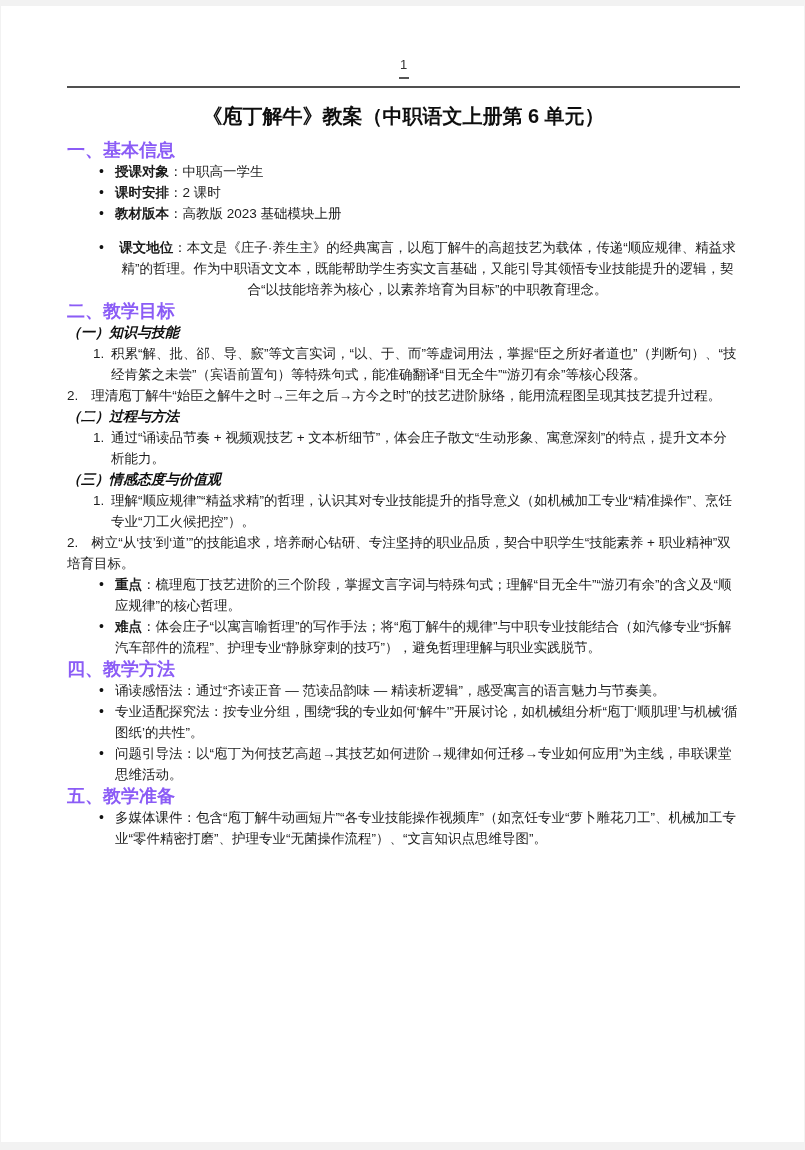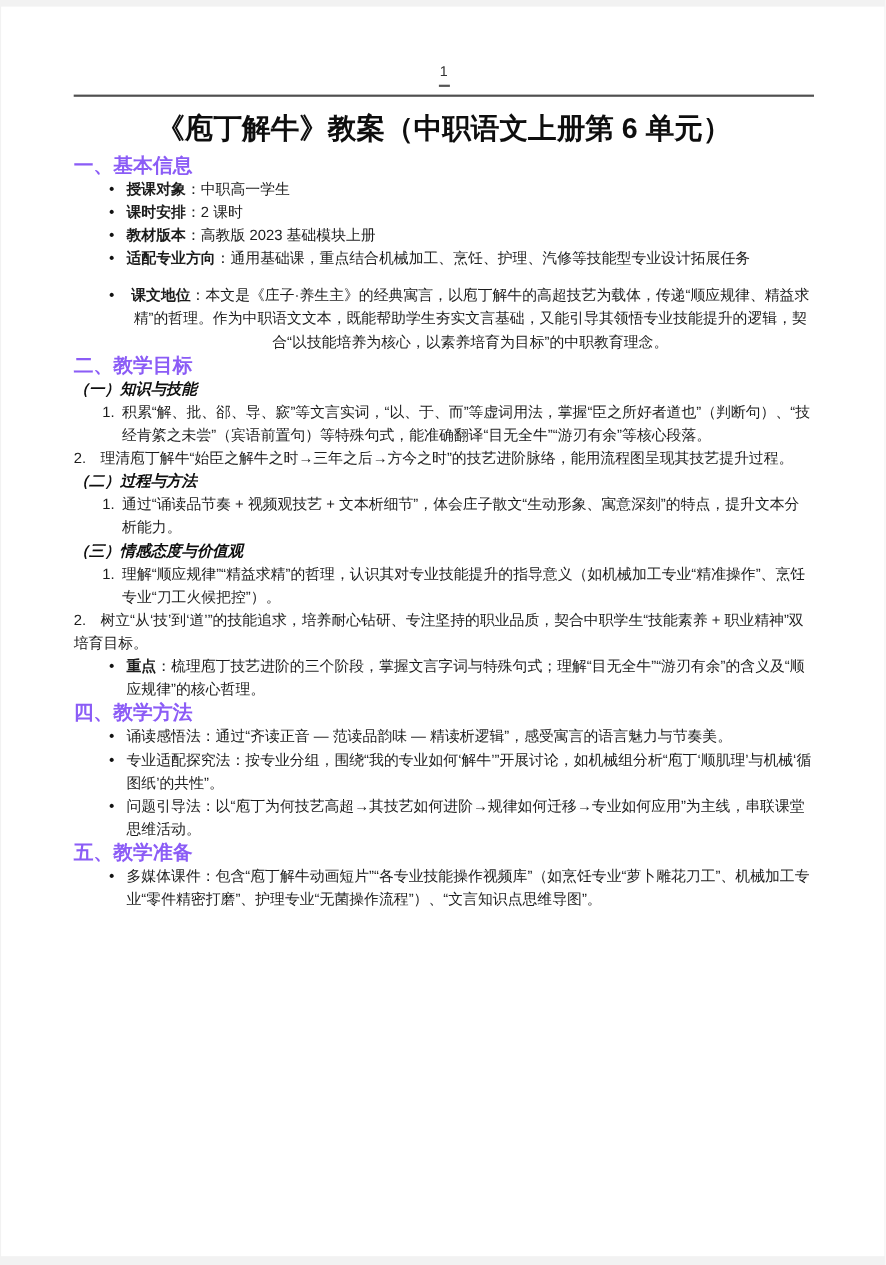"《庖丁解牛》教案（中职语文上册第 6 单元）" h1.doc-title { font-size: 26px -> 20px }
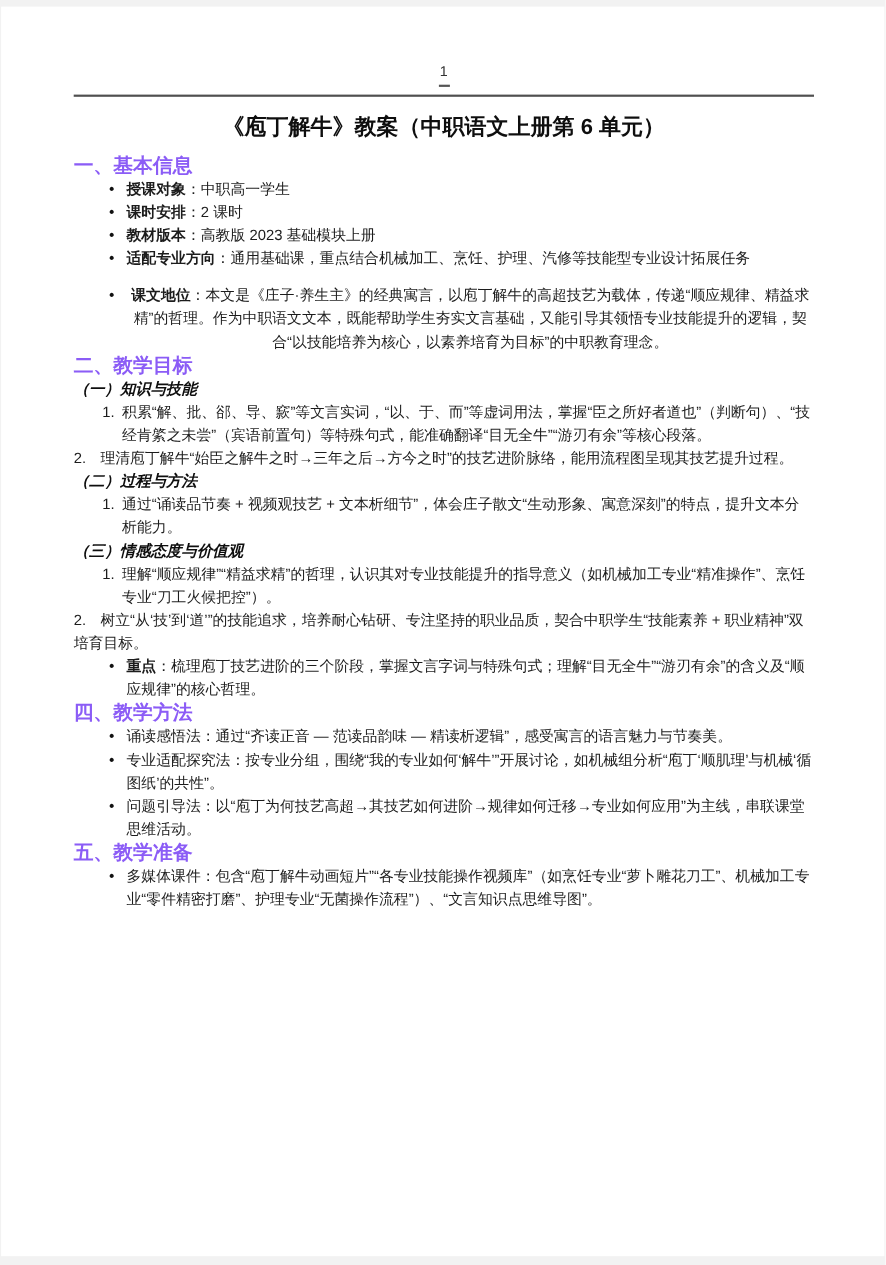"适配专业方向：通用基础课，重点结合机械加工、烹饪、护理、汽修等技能型专业设计拓展" li { html: <li><span>适配专业方向</span><span>：通用基础课，重点结合机械加工、烹饪、护理、汽修等技能型专业设计拓展任务</span></li> -> none }
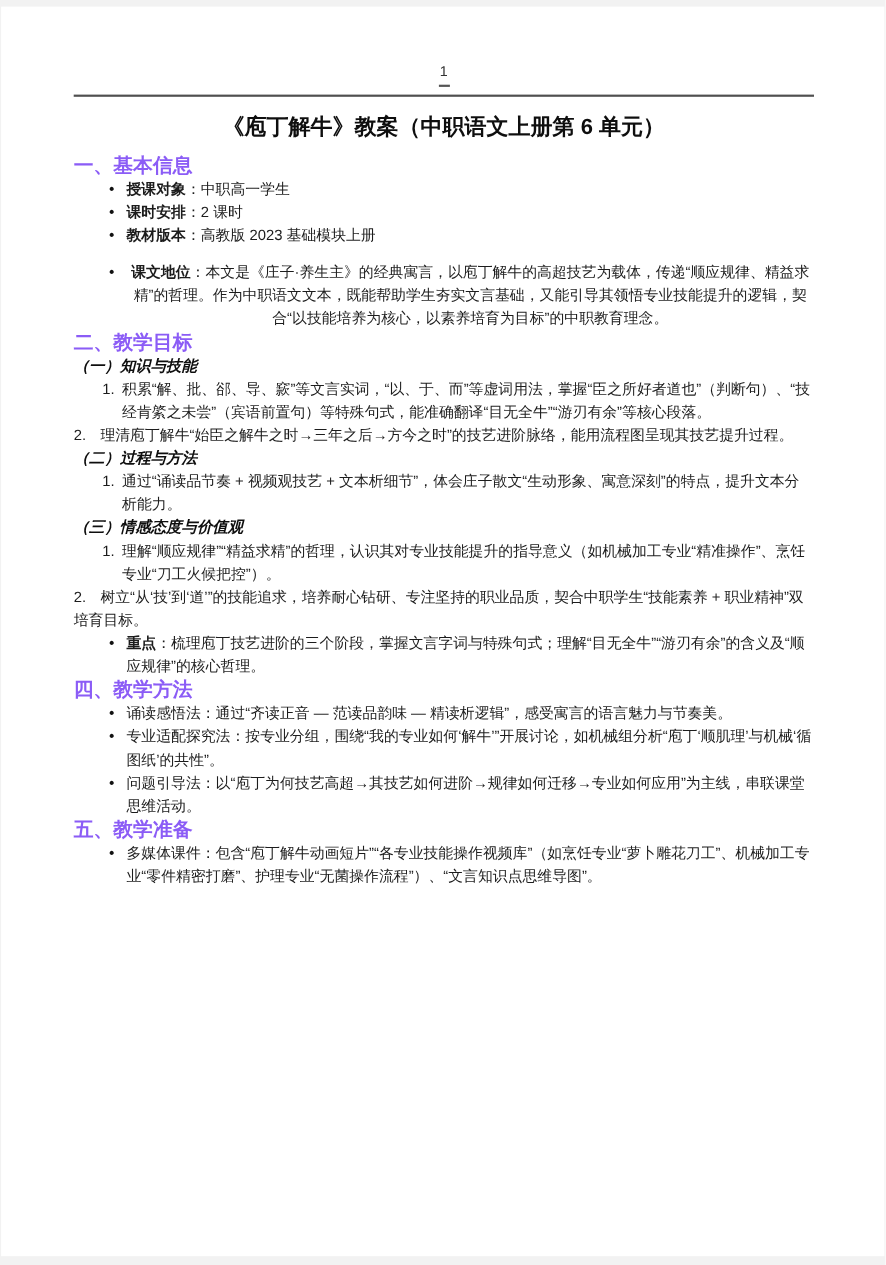"难点：体会庄子“以寓言喻哲理”的写作手法；将“庖丁解牛的规律”与中职专业技能结合" li { html: none -> <li><span>难点</span><span>：体会庄子“以寓言喻哲理”的写作手法；将“庖丁解牛的规律”与中职专业技能结合（如汽修专业“拆解汽车部件的流程”、护理专业“静脉穿刺的技巧”），避免哲理理解与职业实践脱节。</span></li> }
